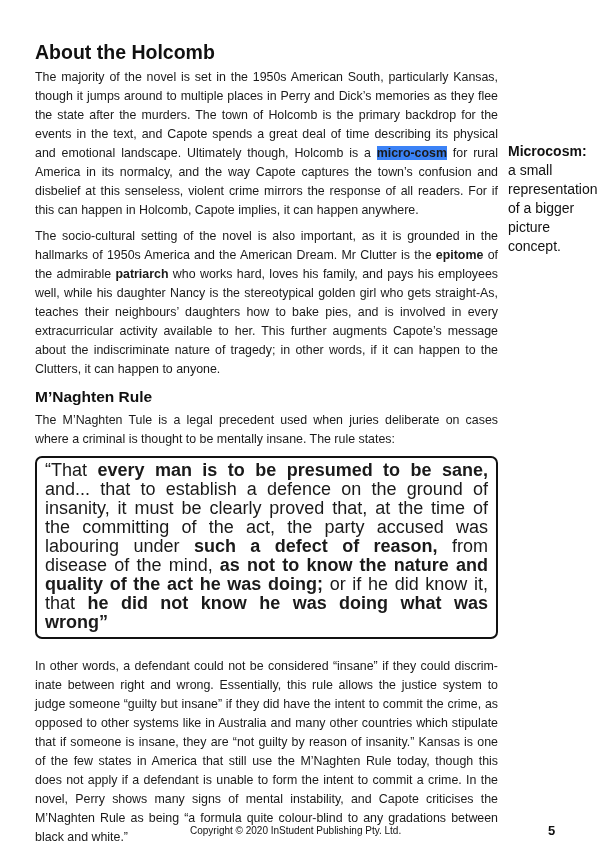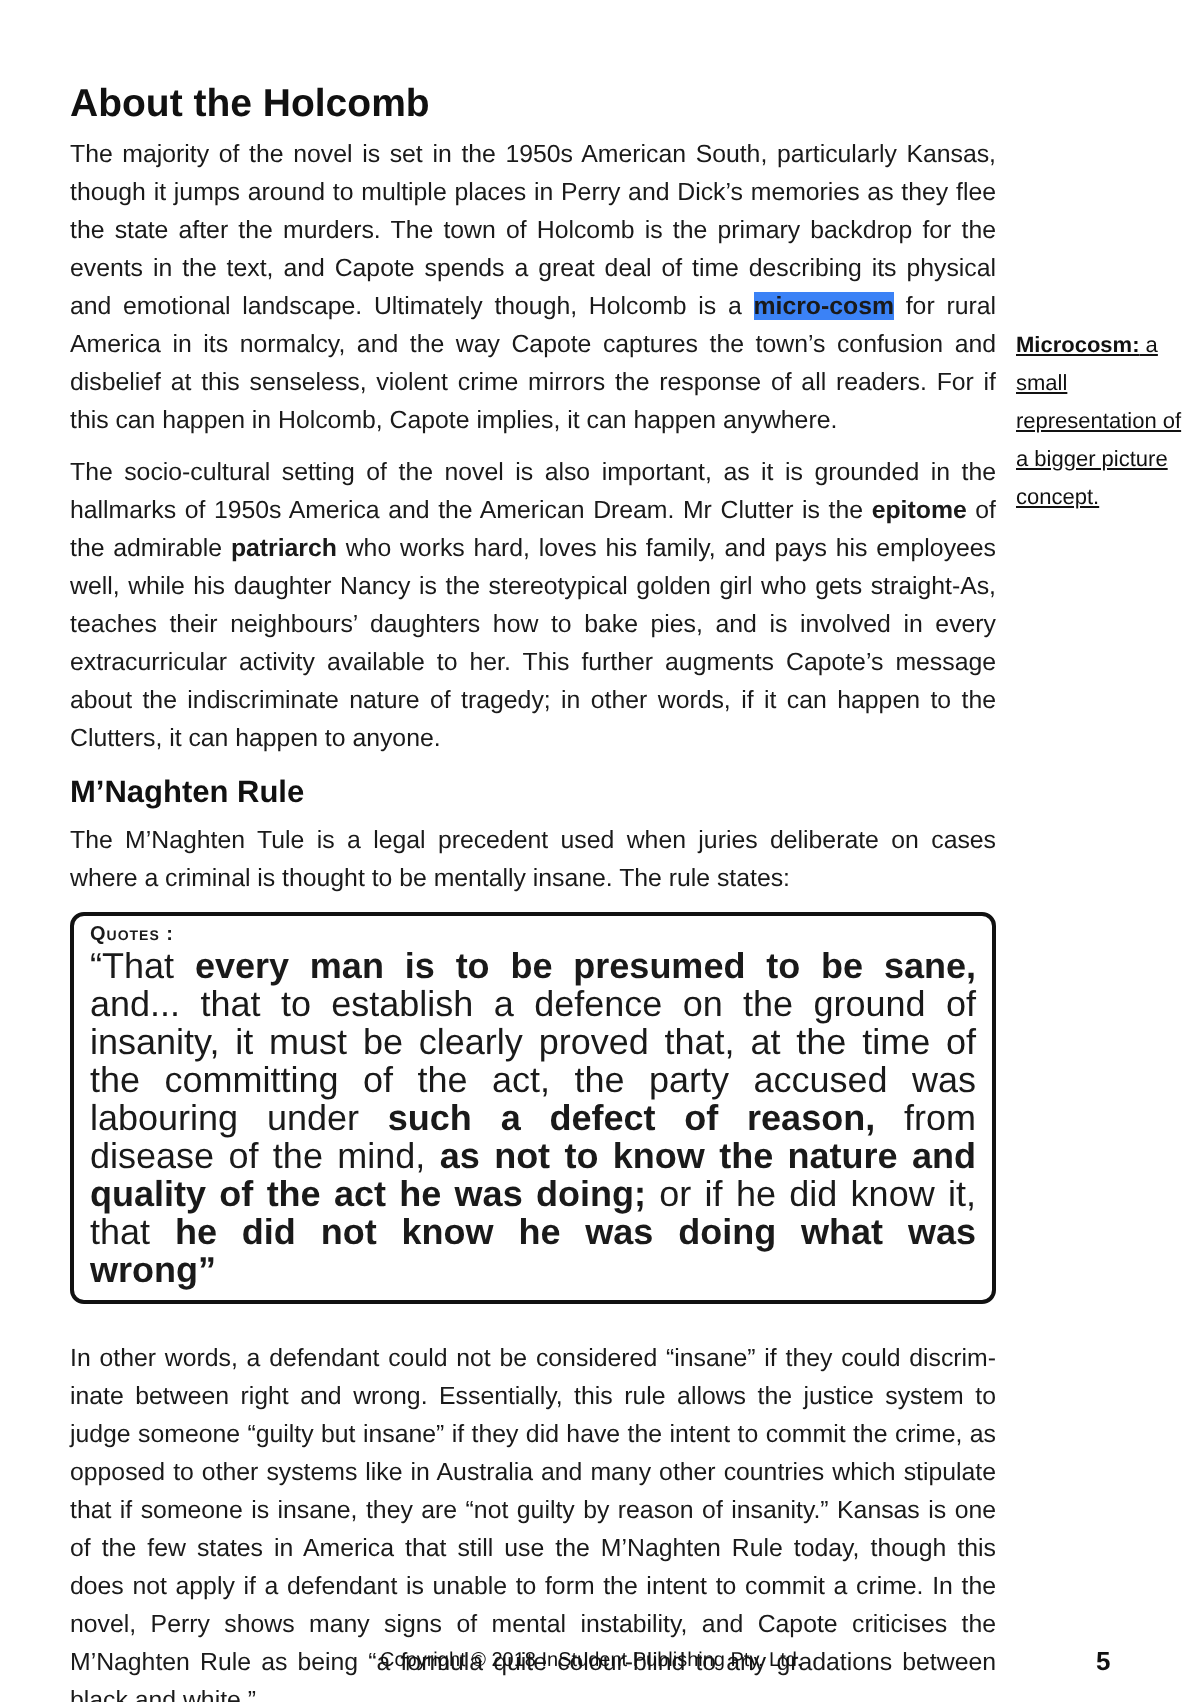"Microcosm: a small representation of" .sidebar { font-size: 11px -> 14px; text-decoration: underline -> none; top: 164px -> 142px }
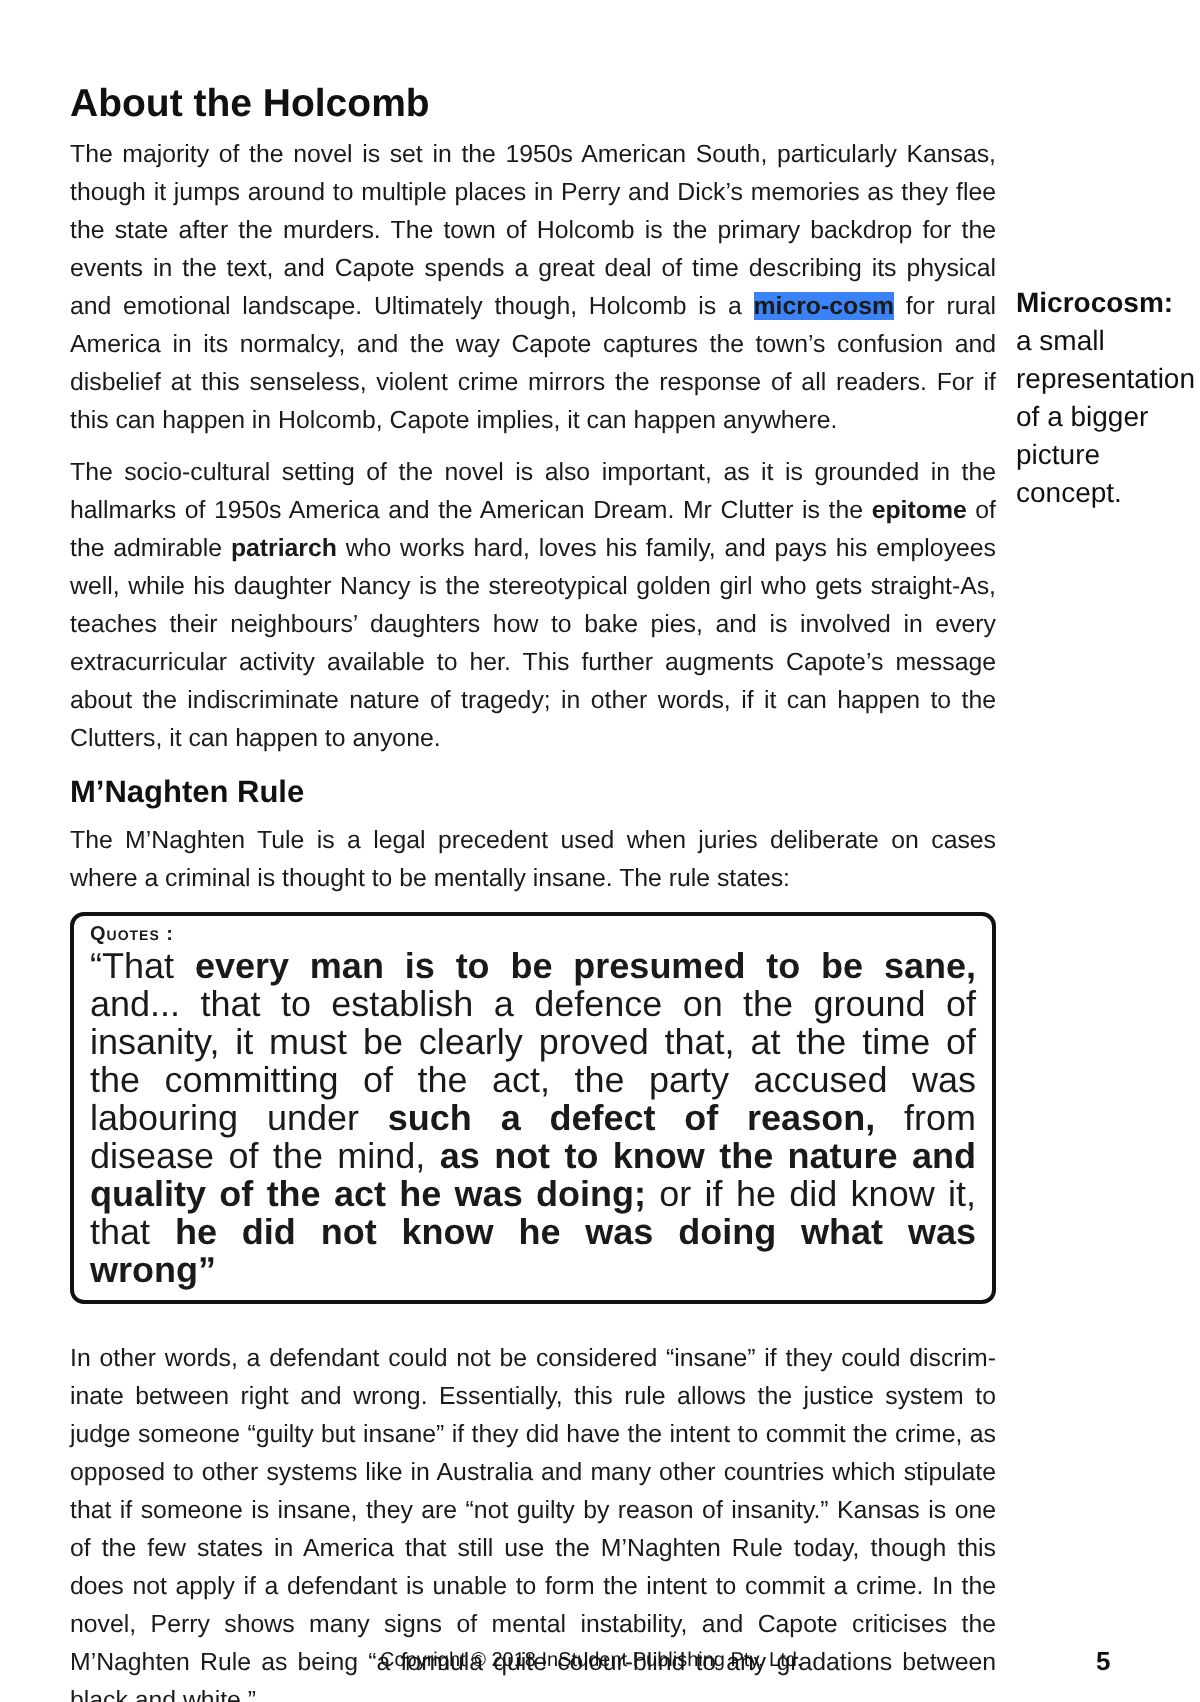"Quotes :" div.quote-label { html: <div>Quotes :</div> -> none }
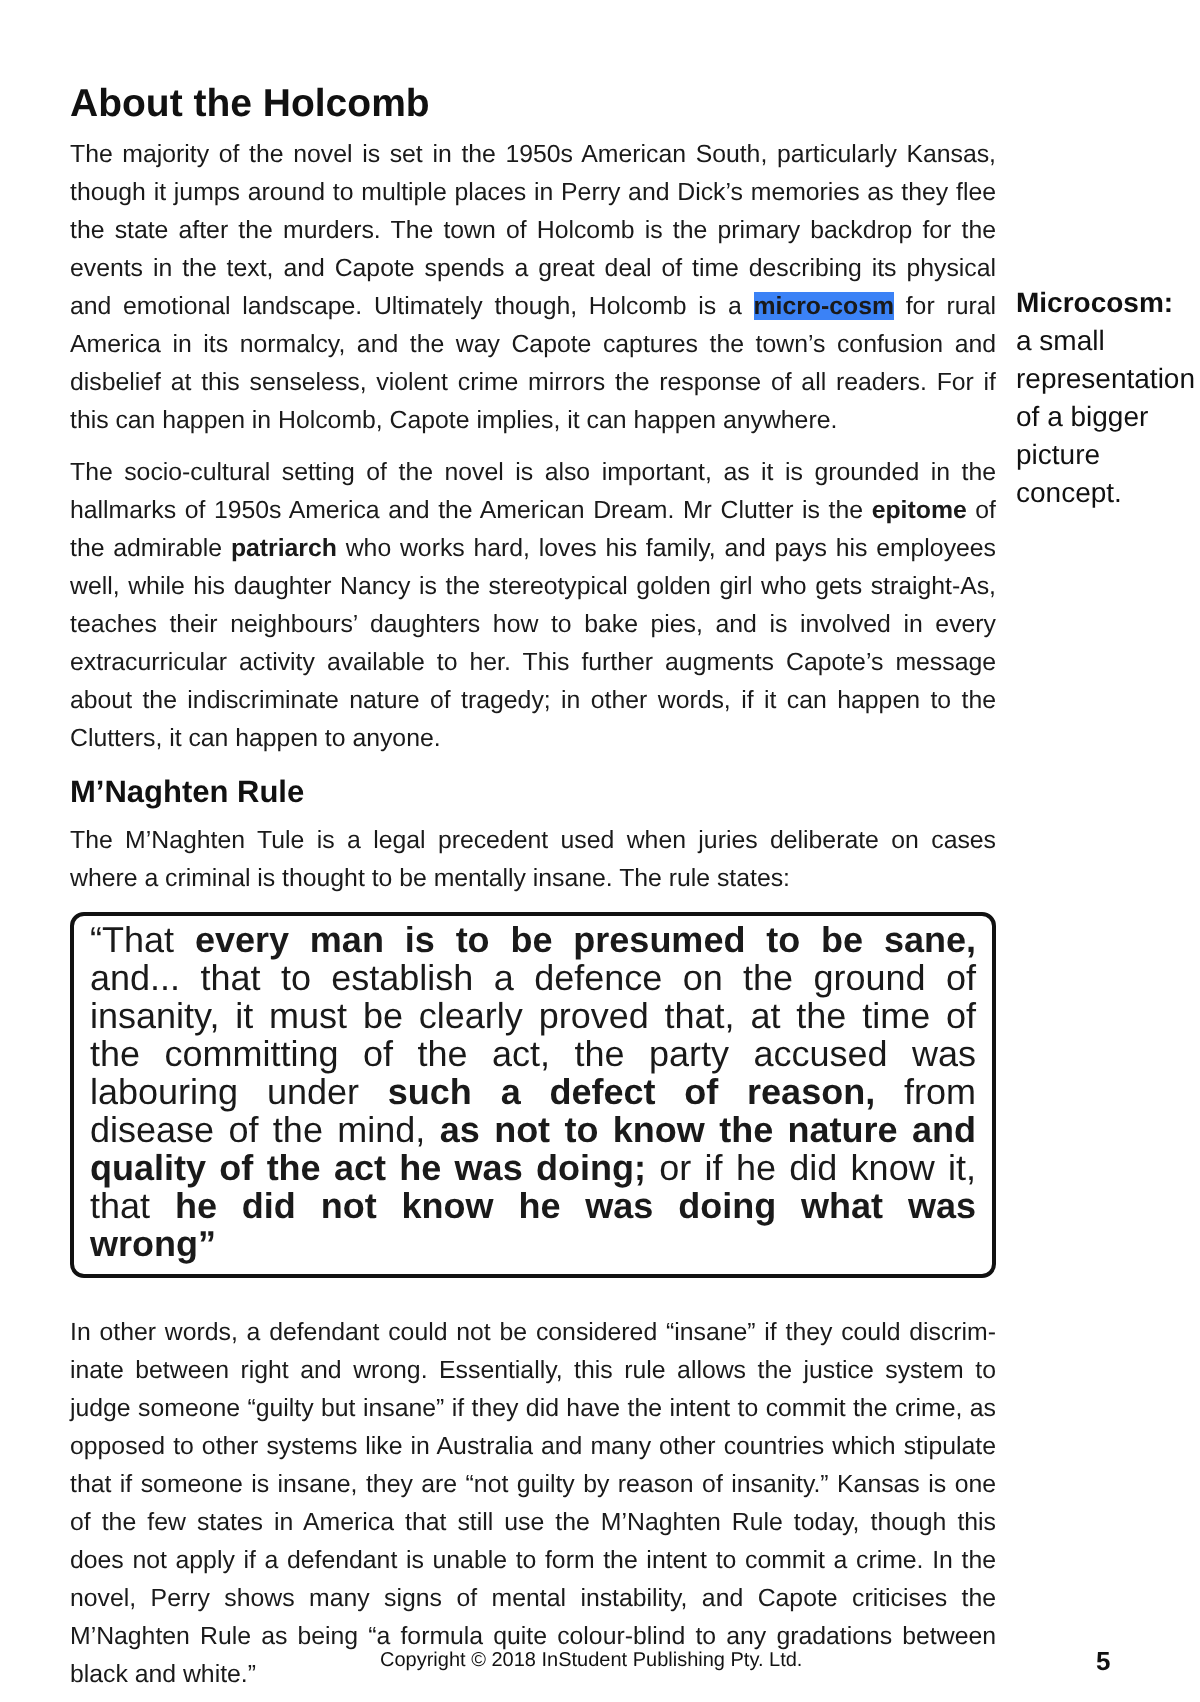"Copyright © 2018 InStudent Publishing" span.copy { text: 2018 -> 2020 }
